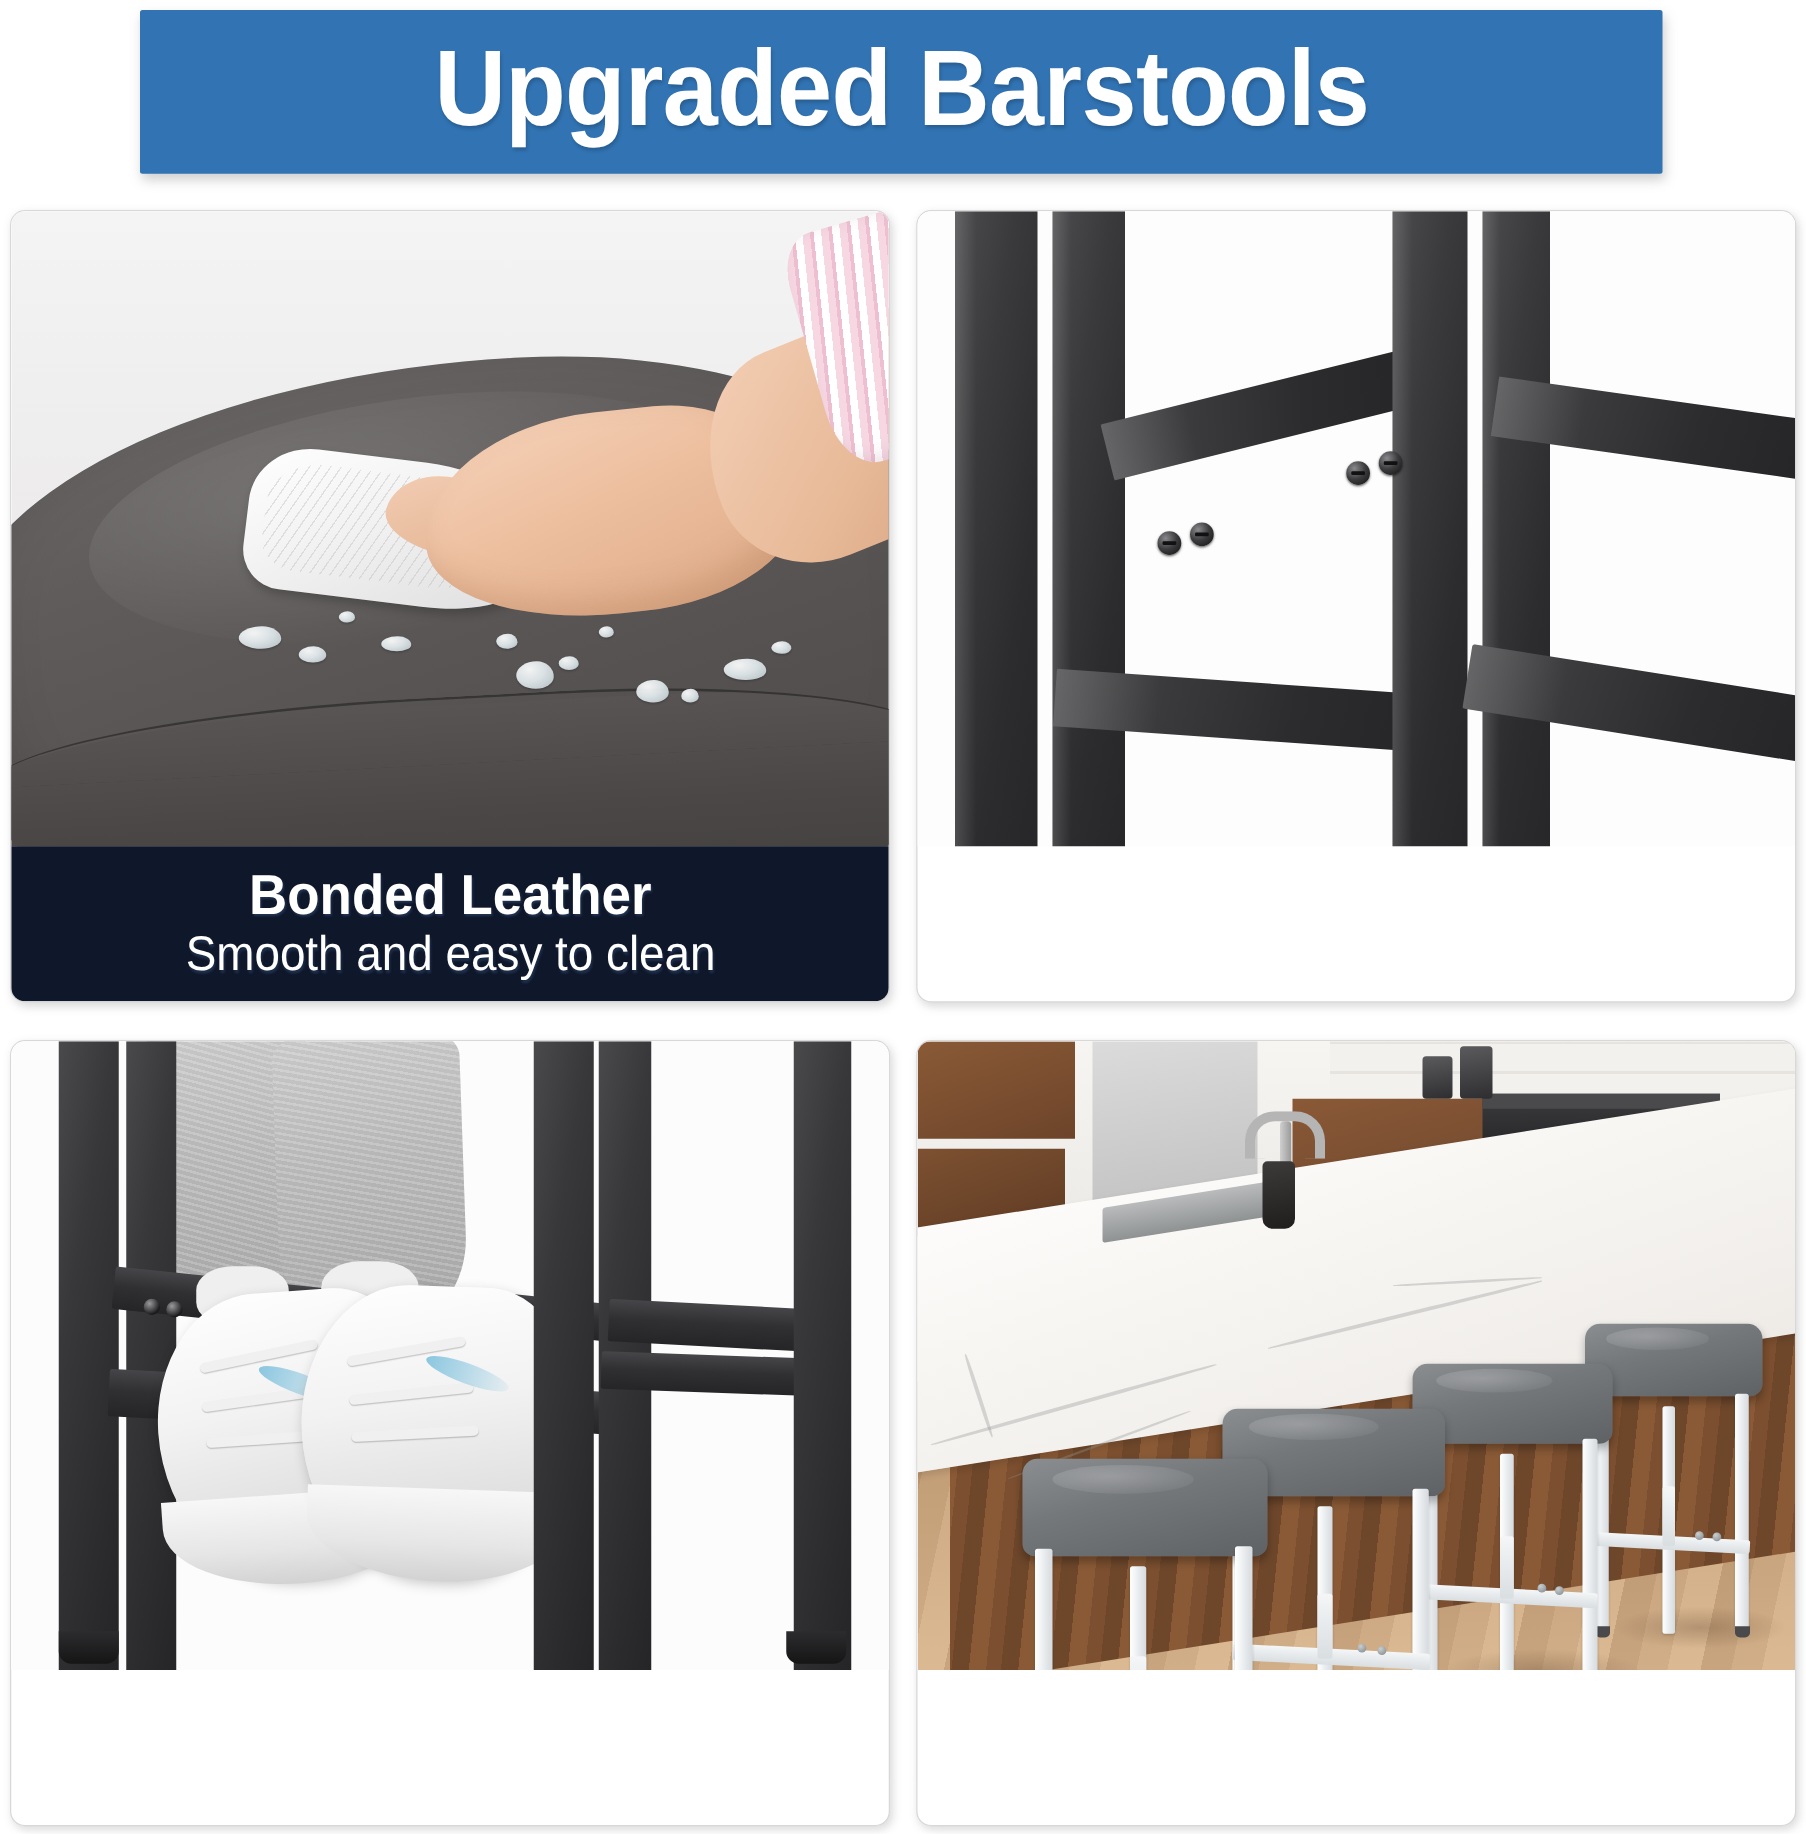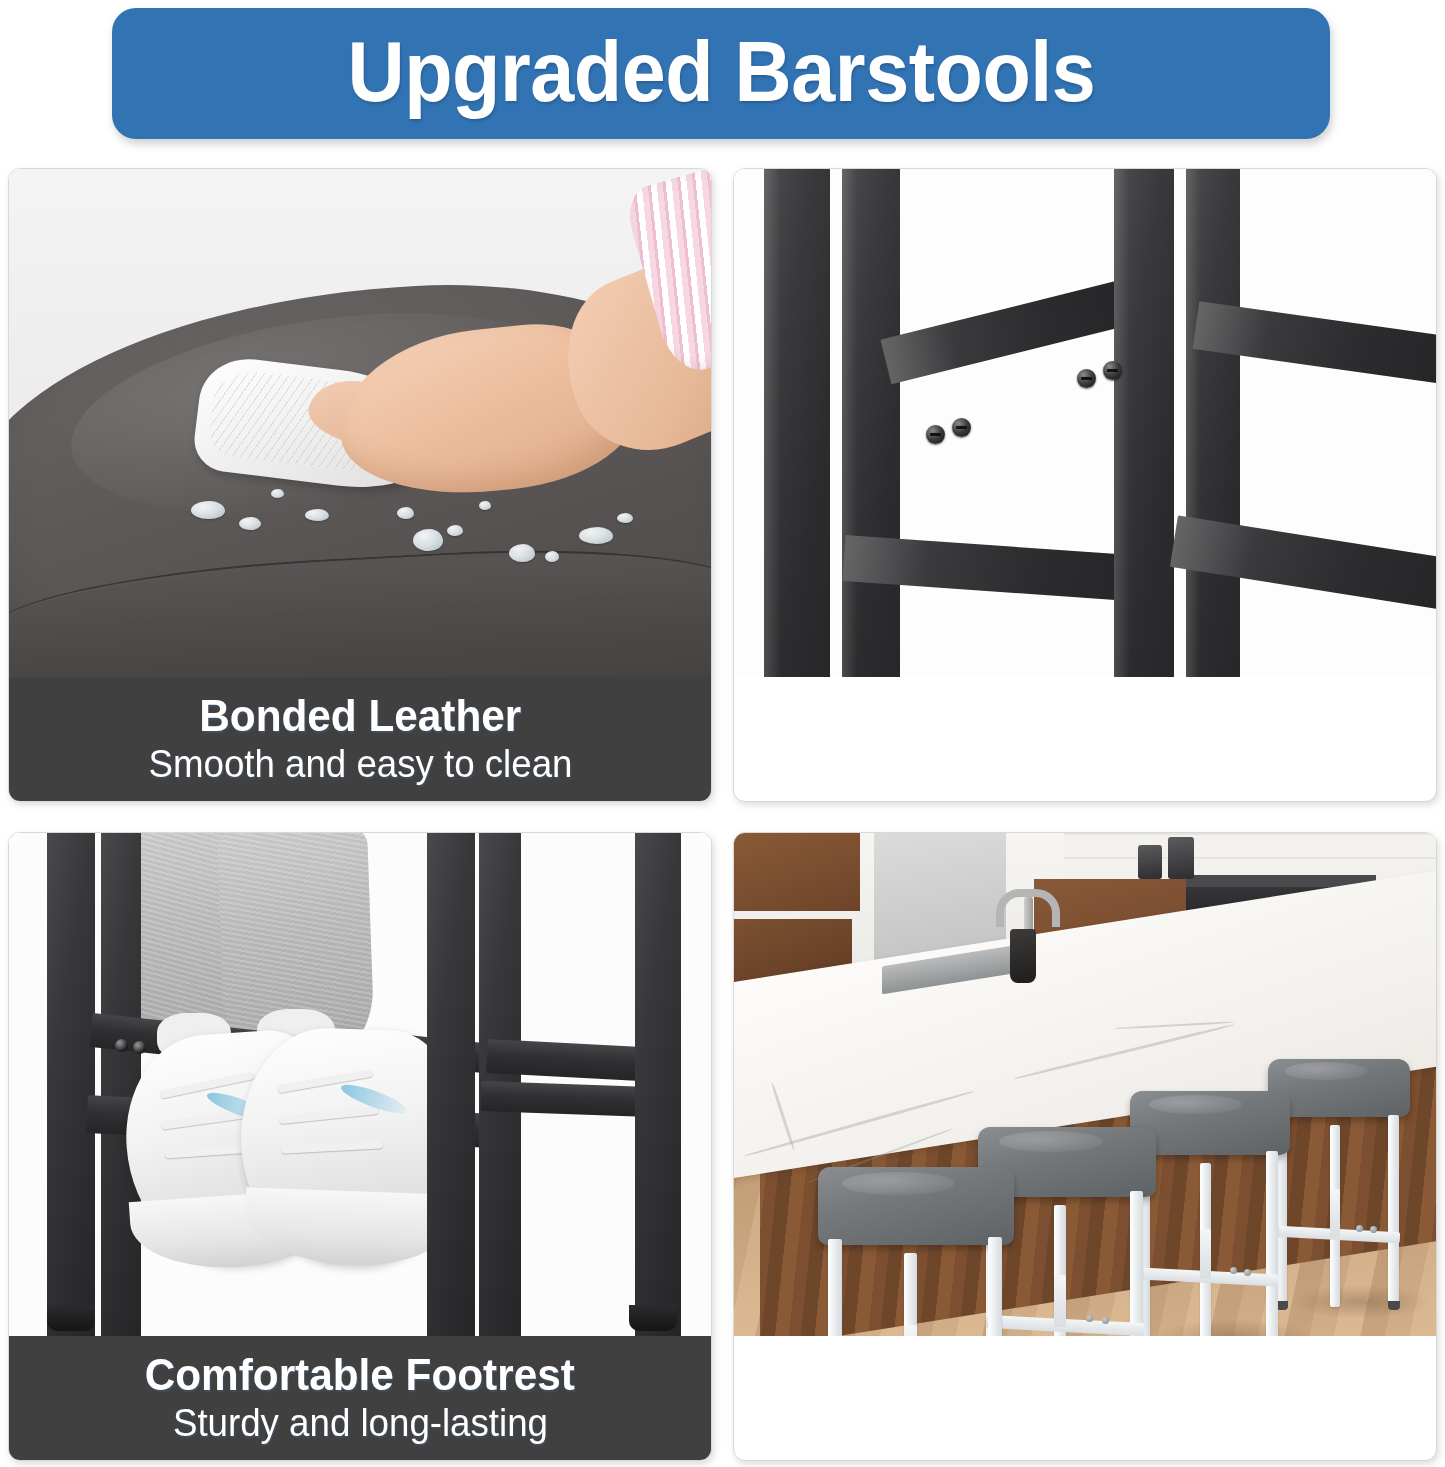"Upgraded Barstools" .header-banner { border-radius: 24px -> 2px }
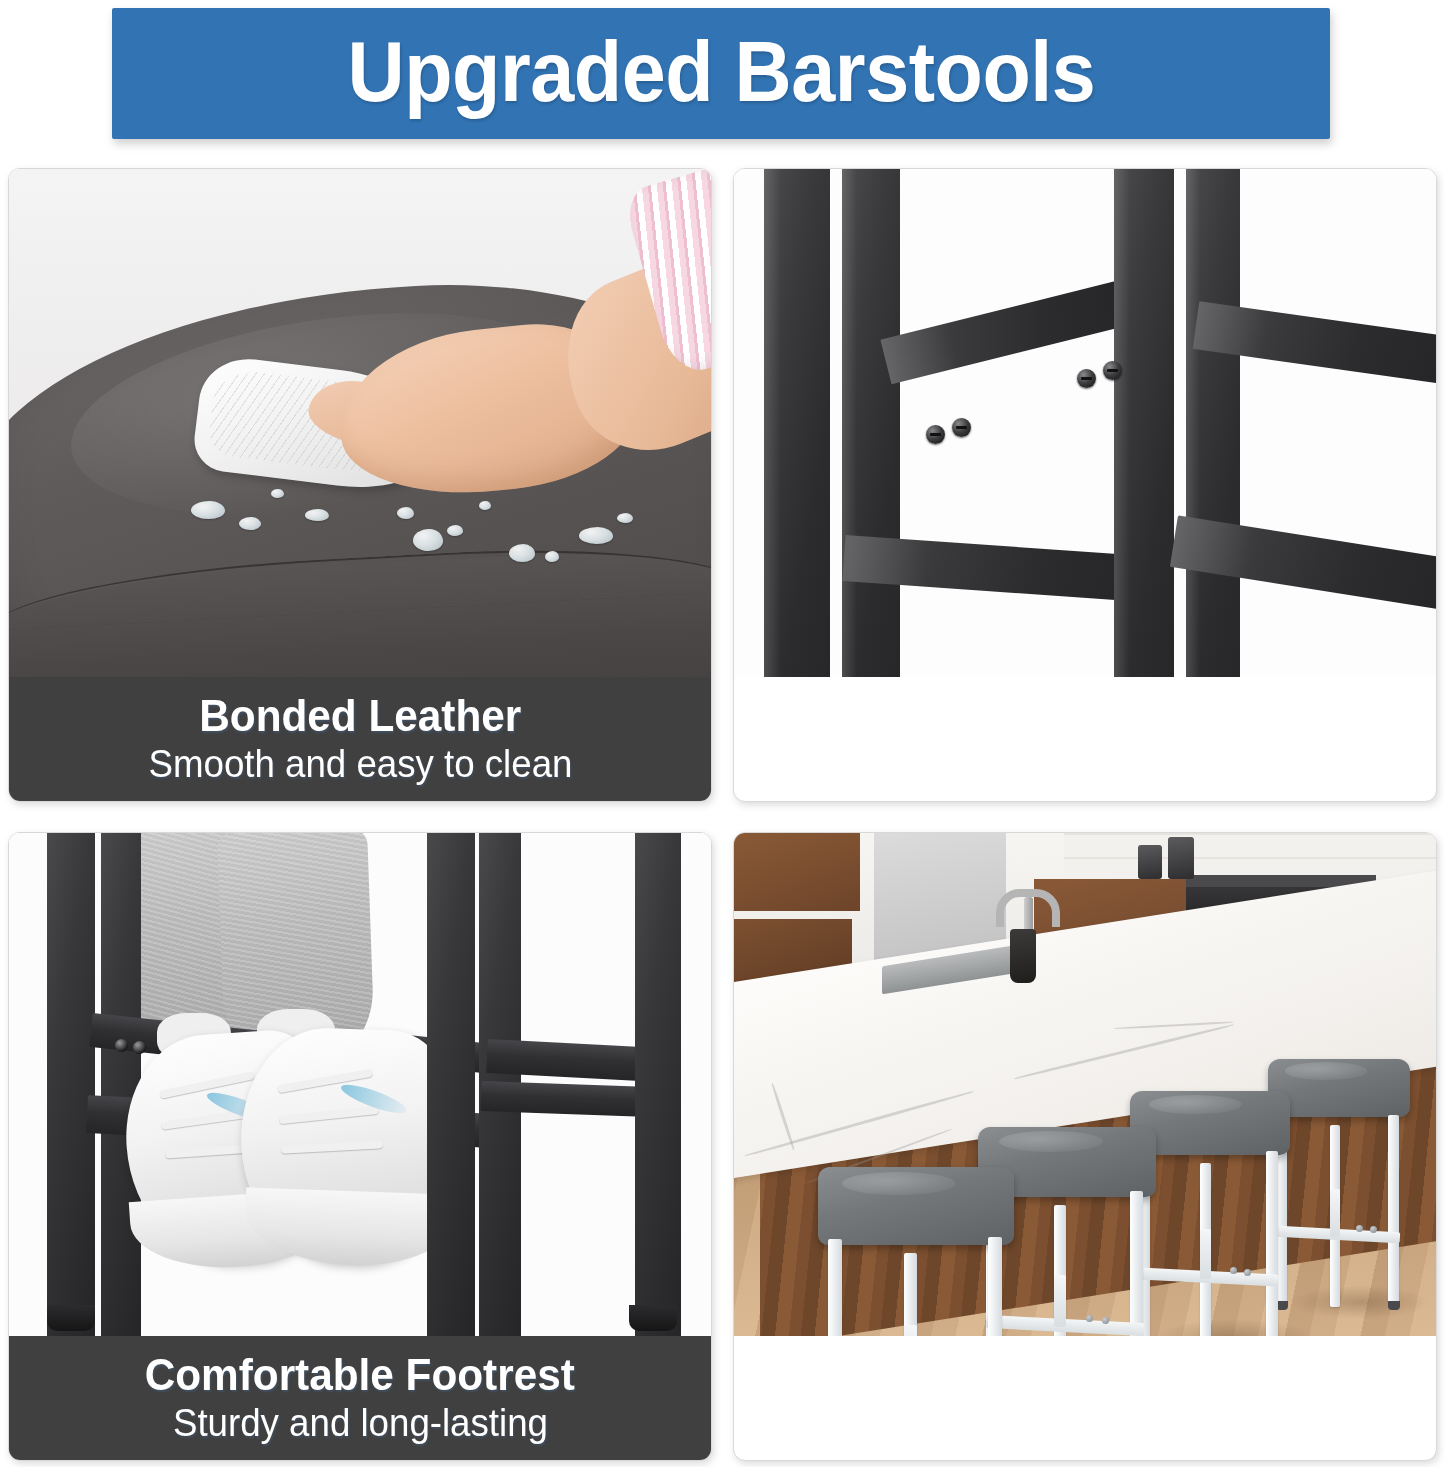"Bonded Leather" .caption { background: #404040 -> #0f172a }
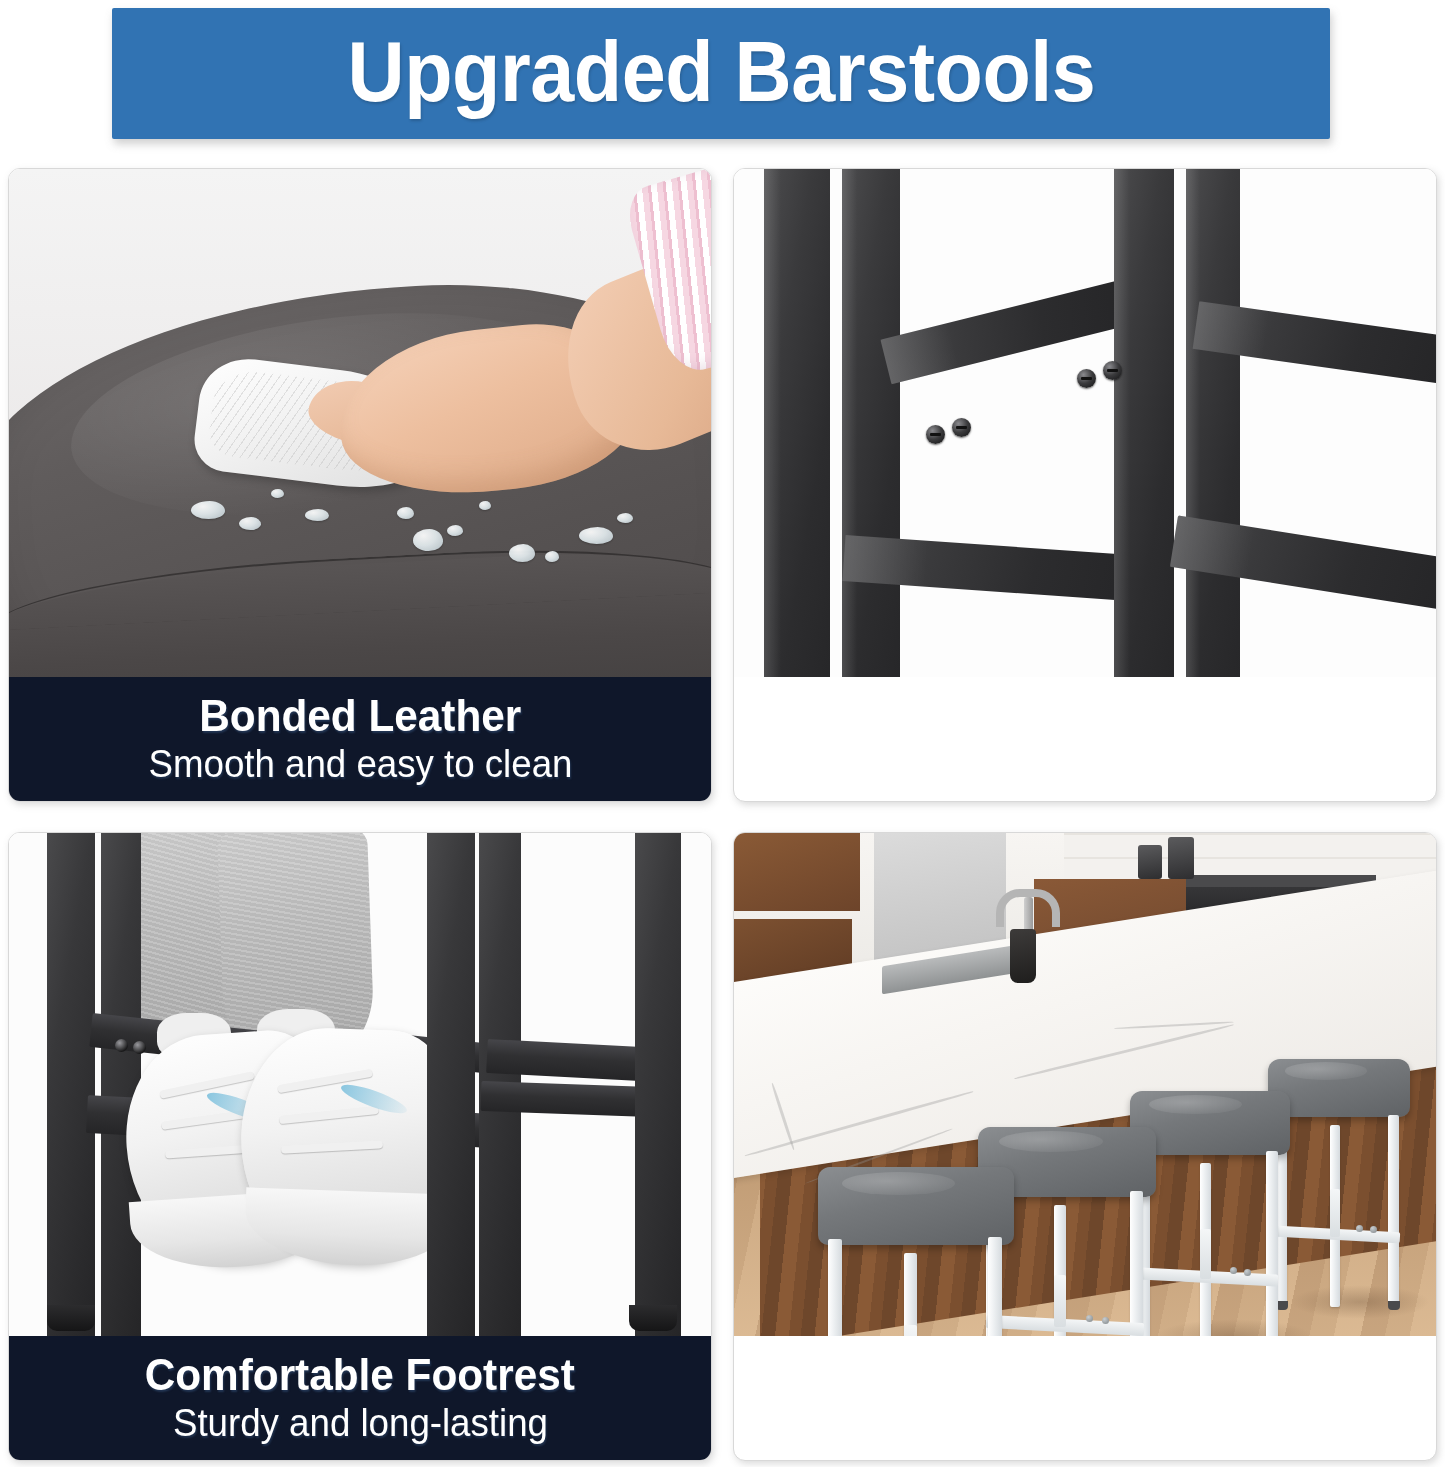"Comfortable Footrest" div.caption { html: <div> <div>Comfortable Footrest</div> <div>Sturdy and long-lasting</div> </div> -> none }
